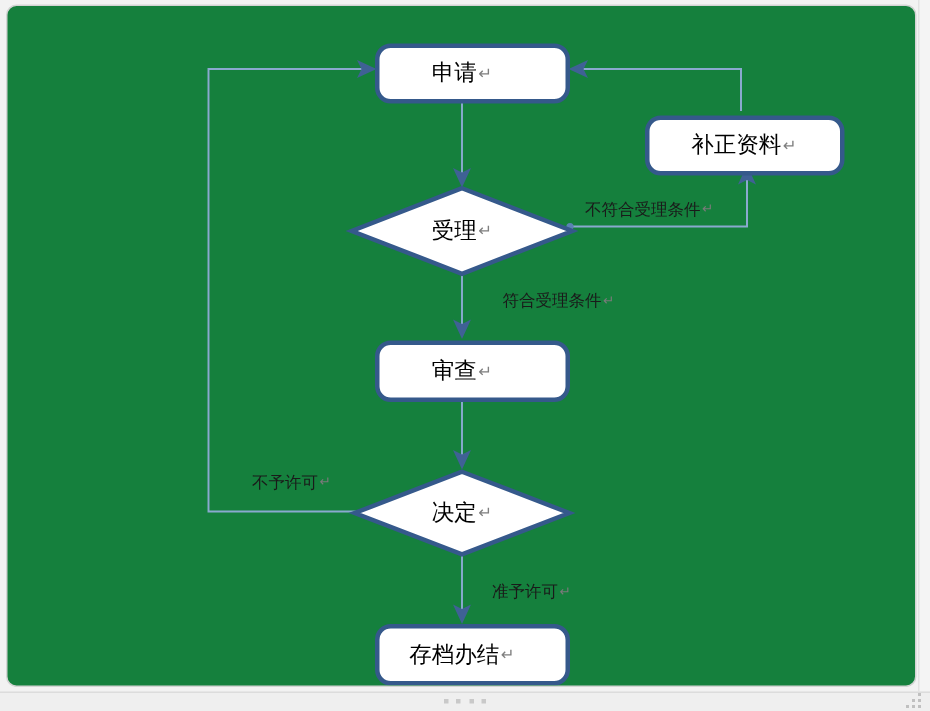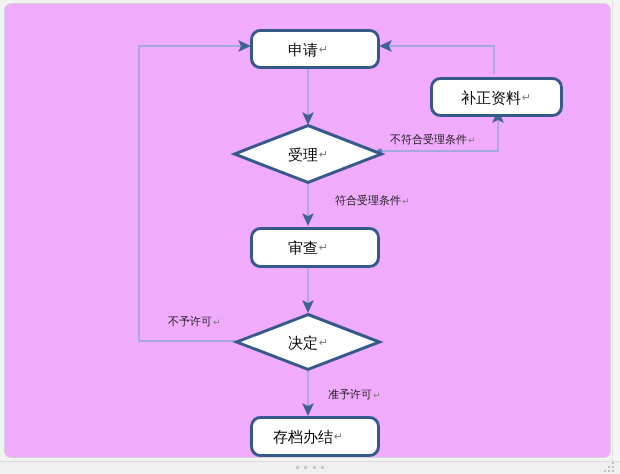"申请↵" #canvas { background: #f0abfc -> #15803d }
